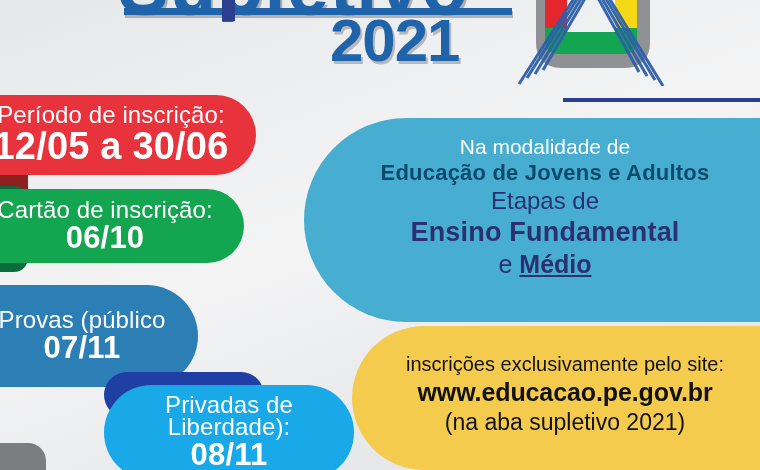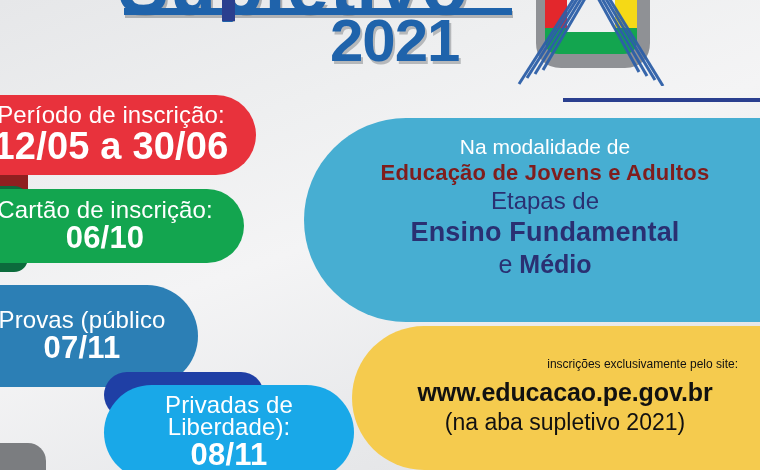"Educação de Jovens e Adultos" .pc-l2 { color: #7f1d1d -> #0c4a6e }
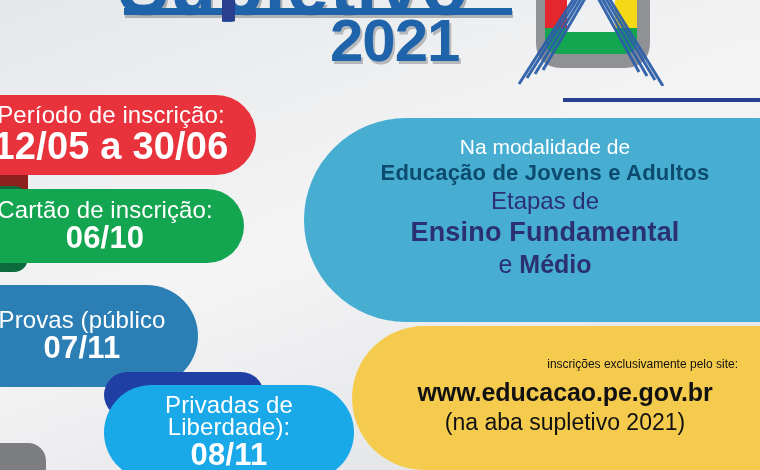"Médio" .pc-l5 b { text-decoration: none -> underline }
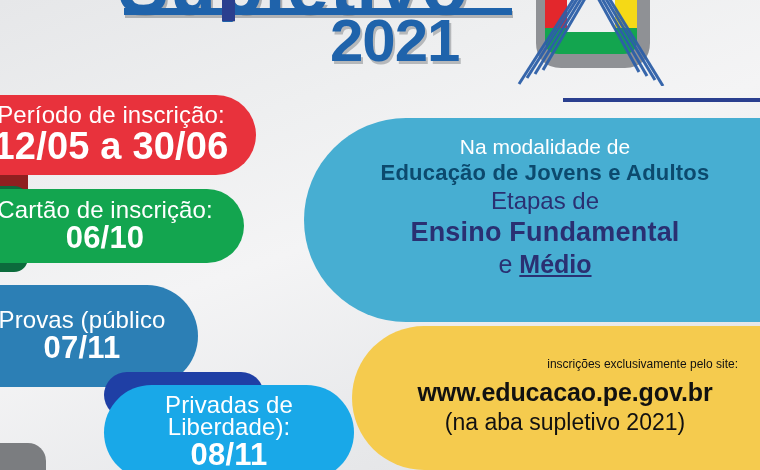"inscrições exclusivamente pelo site:" .pg-l1 { font-size: 12px -> 20px; text-align: right -> none }
